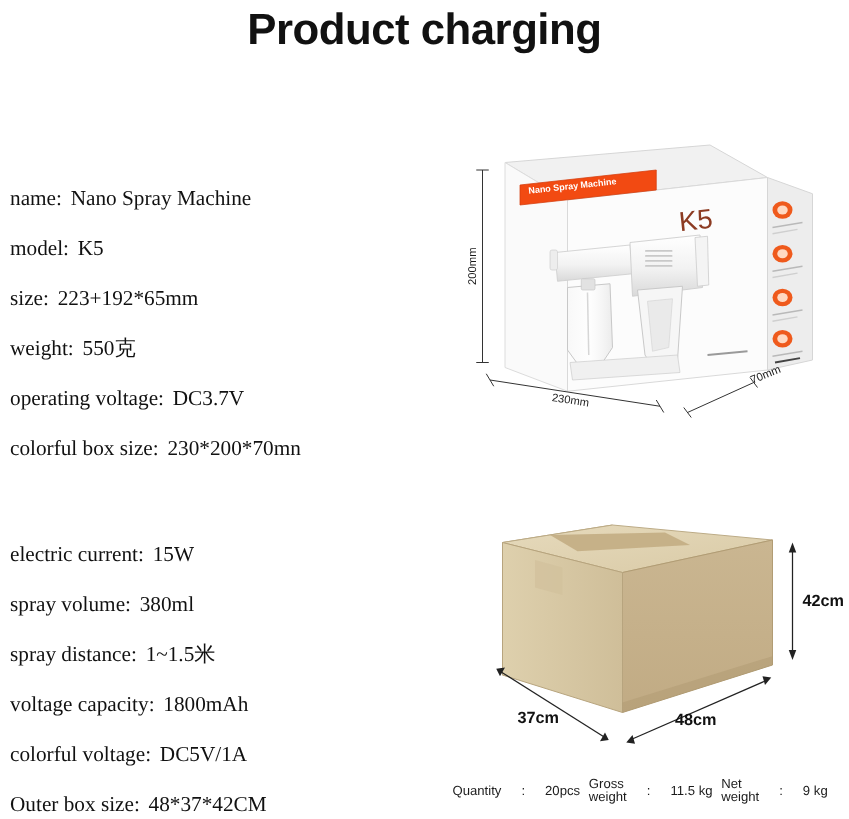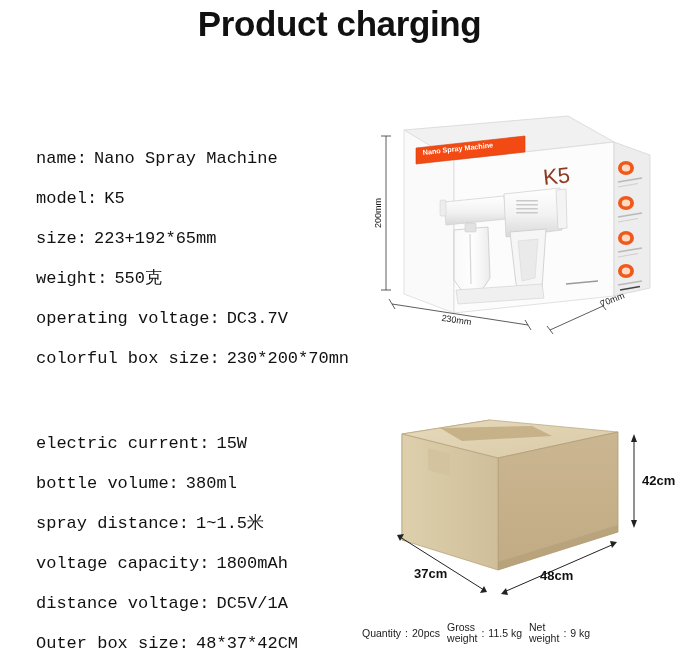"name: Nano Spray Machine" .spec-row { font-family: Liberation Mono, monospace -> Liberation Serif, serif; margin-left: 28px -> none }
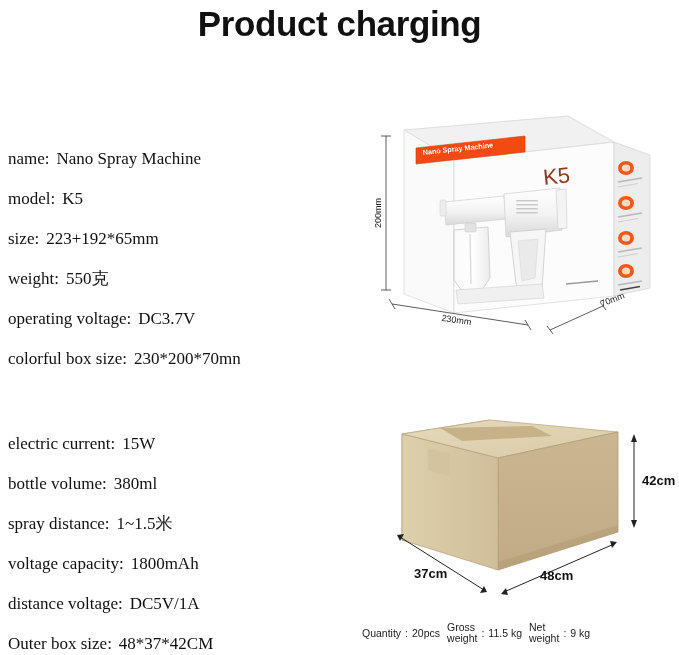"bottle volume:" span.spec-label { text: bottle -> spray }
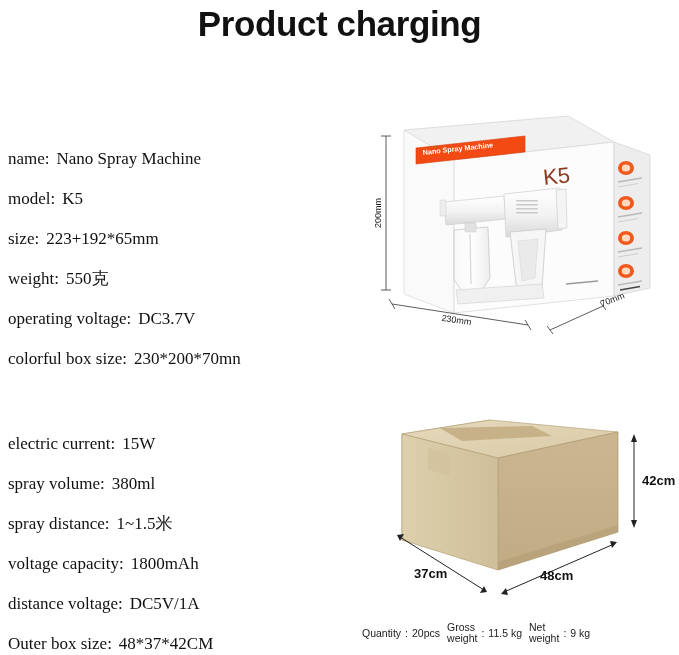"distance voltage:" span.spec-label { text: distance -> colorful }
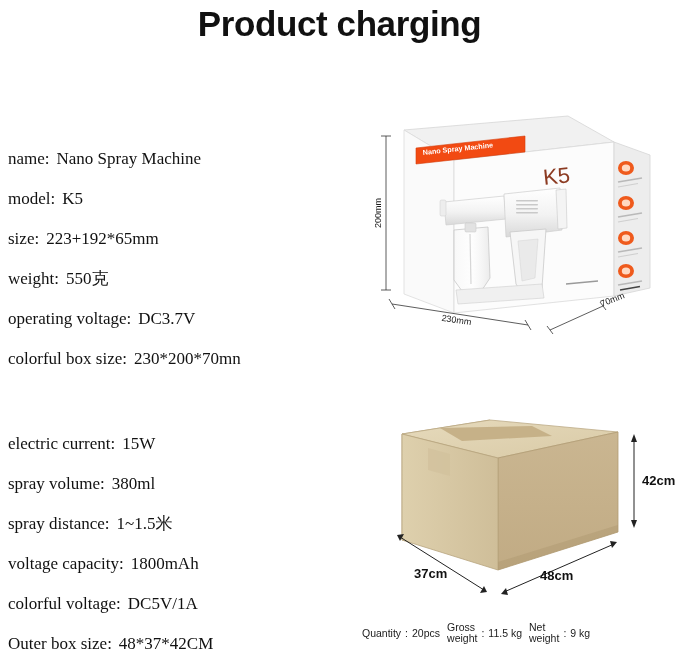"Quantity" .cap-item { gap: 3px -> 15px }
